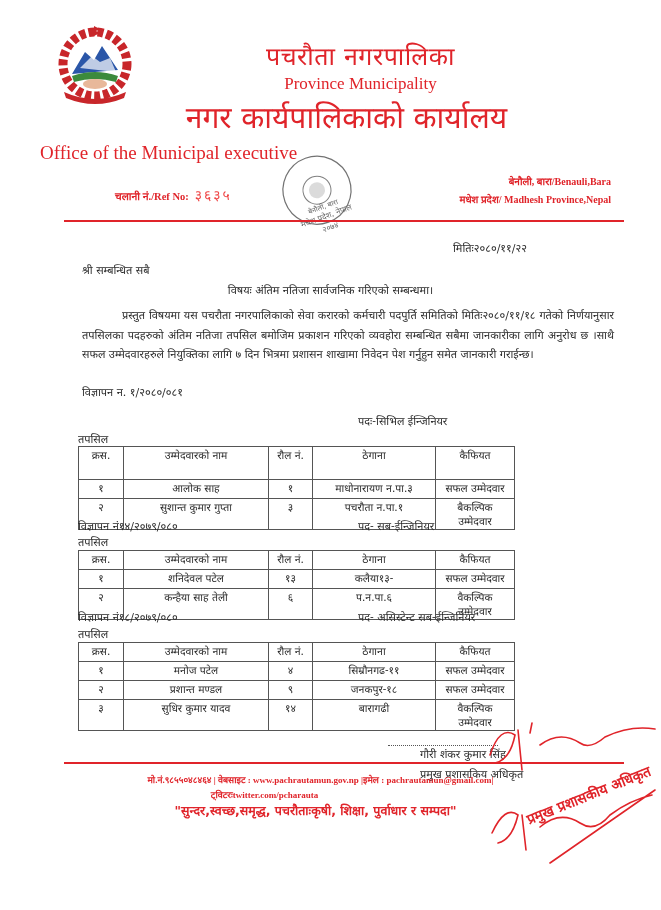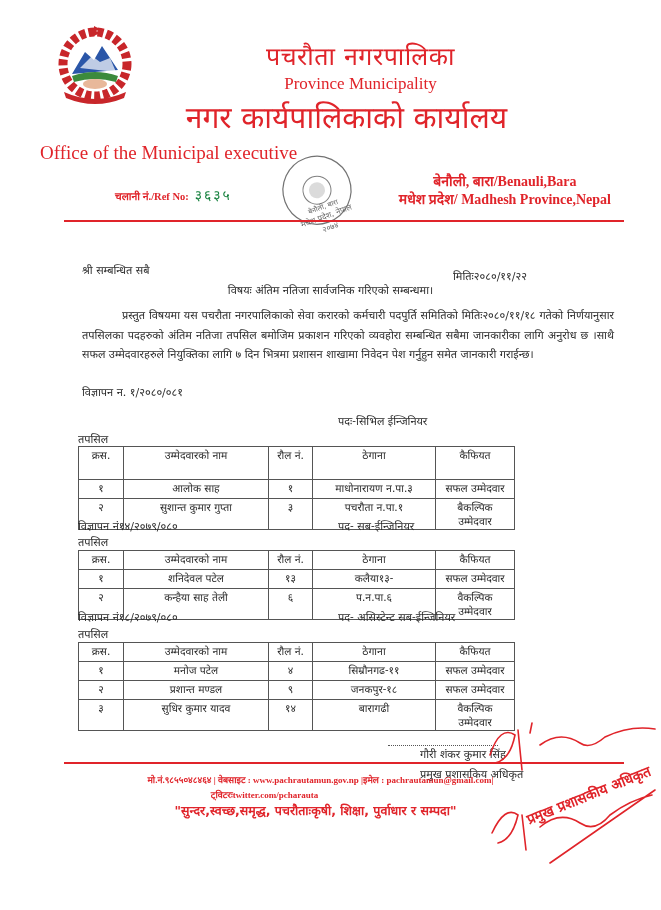"बेनौली, बारा/Benauli,Bara" .meta-right { font-size: 14px -> 10px; text-align: center -> right }
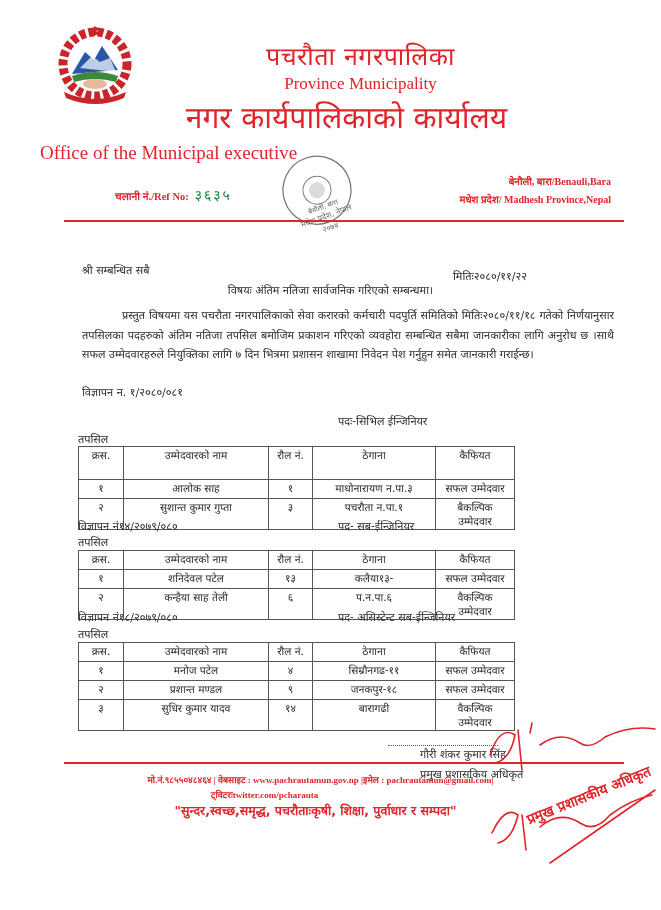"३६३५" .meta-left .ref-num { color: #15803d -> #ef4444 }
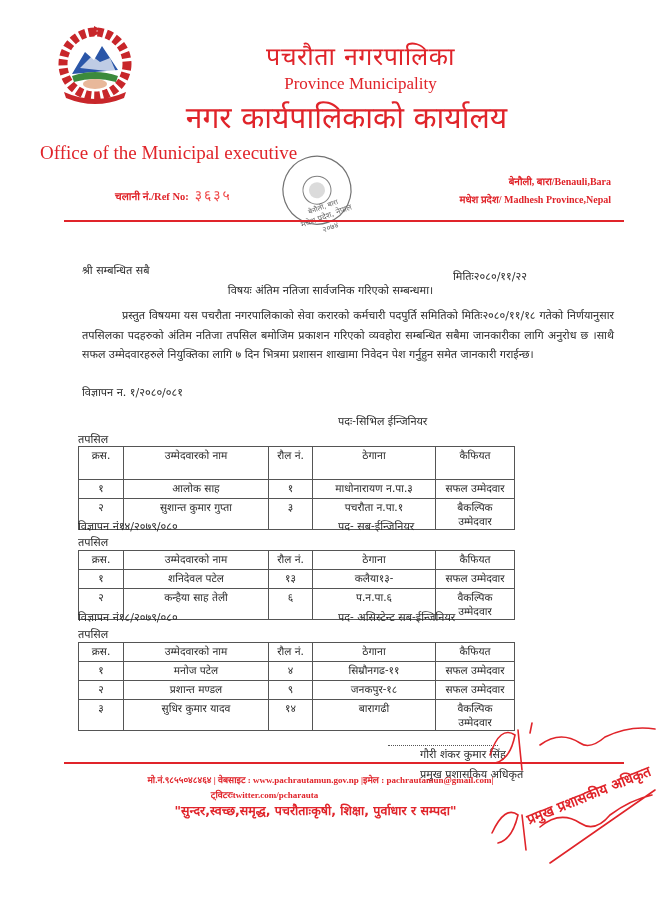"मितिः२०८०/११/२२" .date { margin-top: 28px -> none }
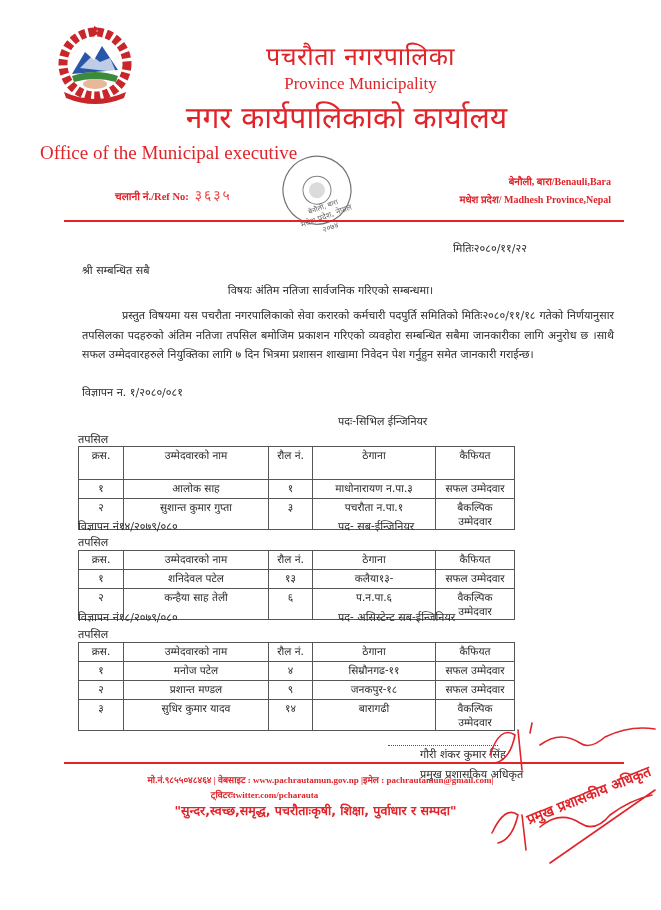"पदः-सिभिल ईन्जिनियर" .post { margin-left: none -> 20px }
